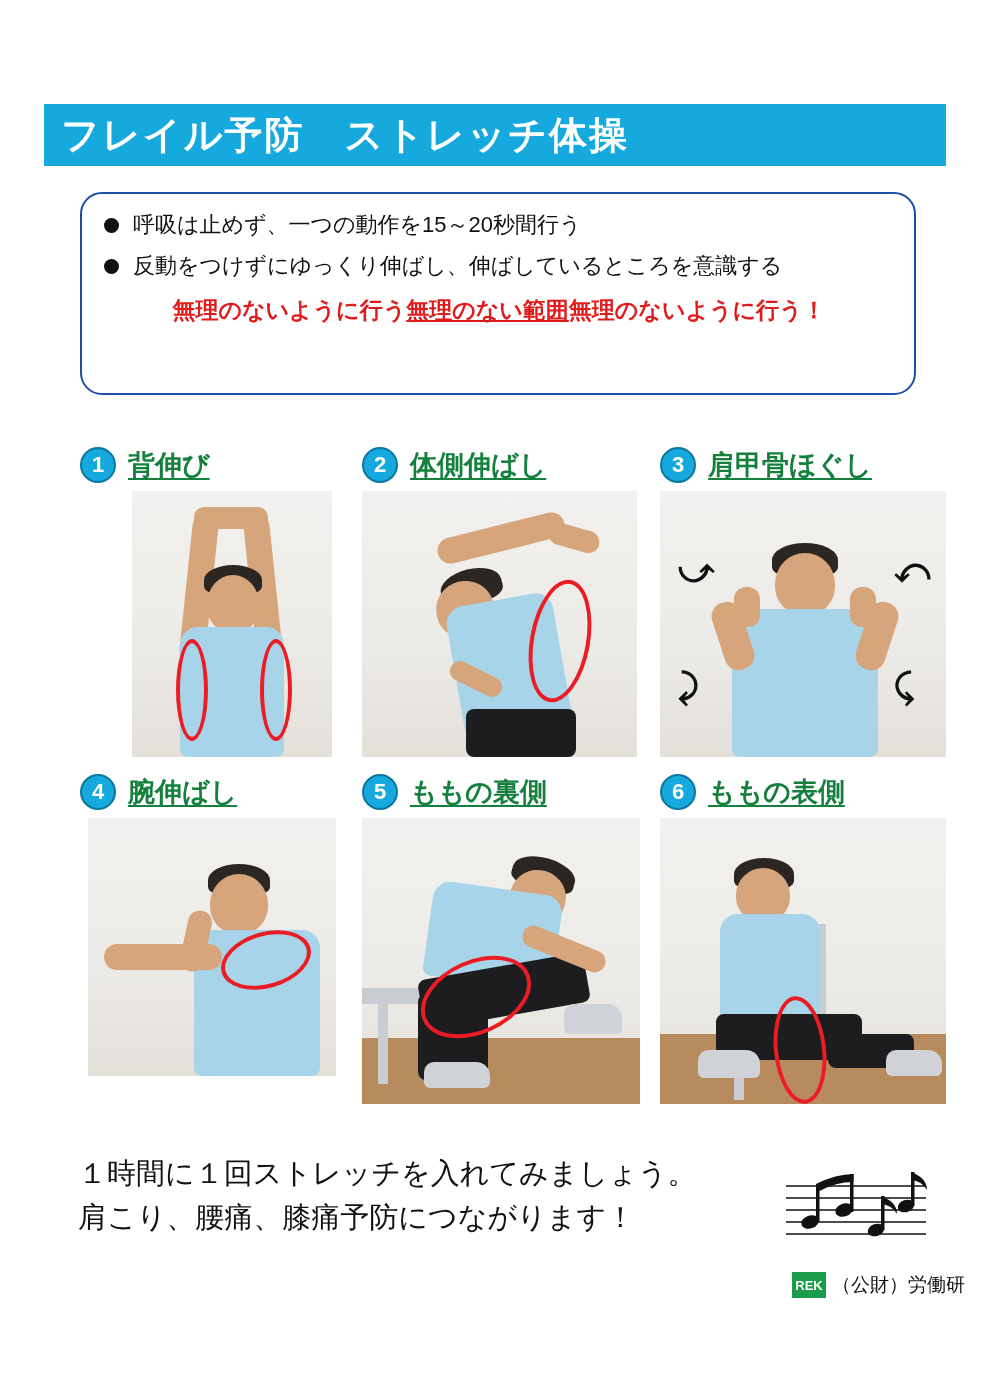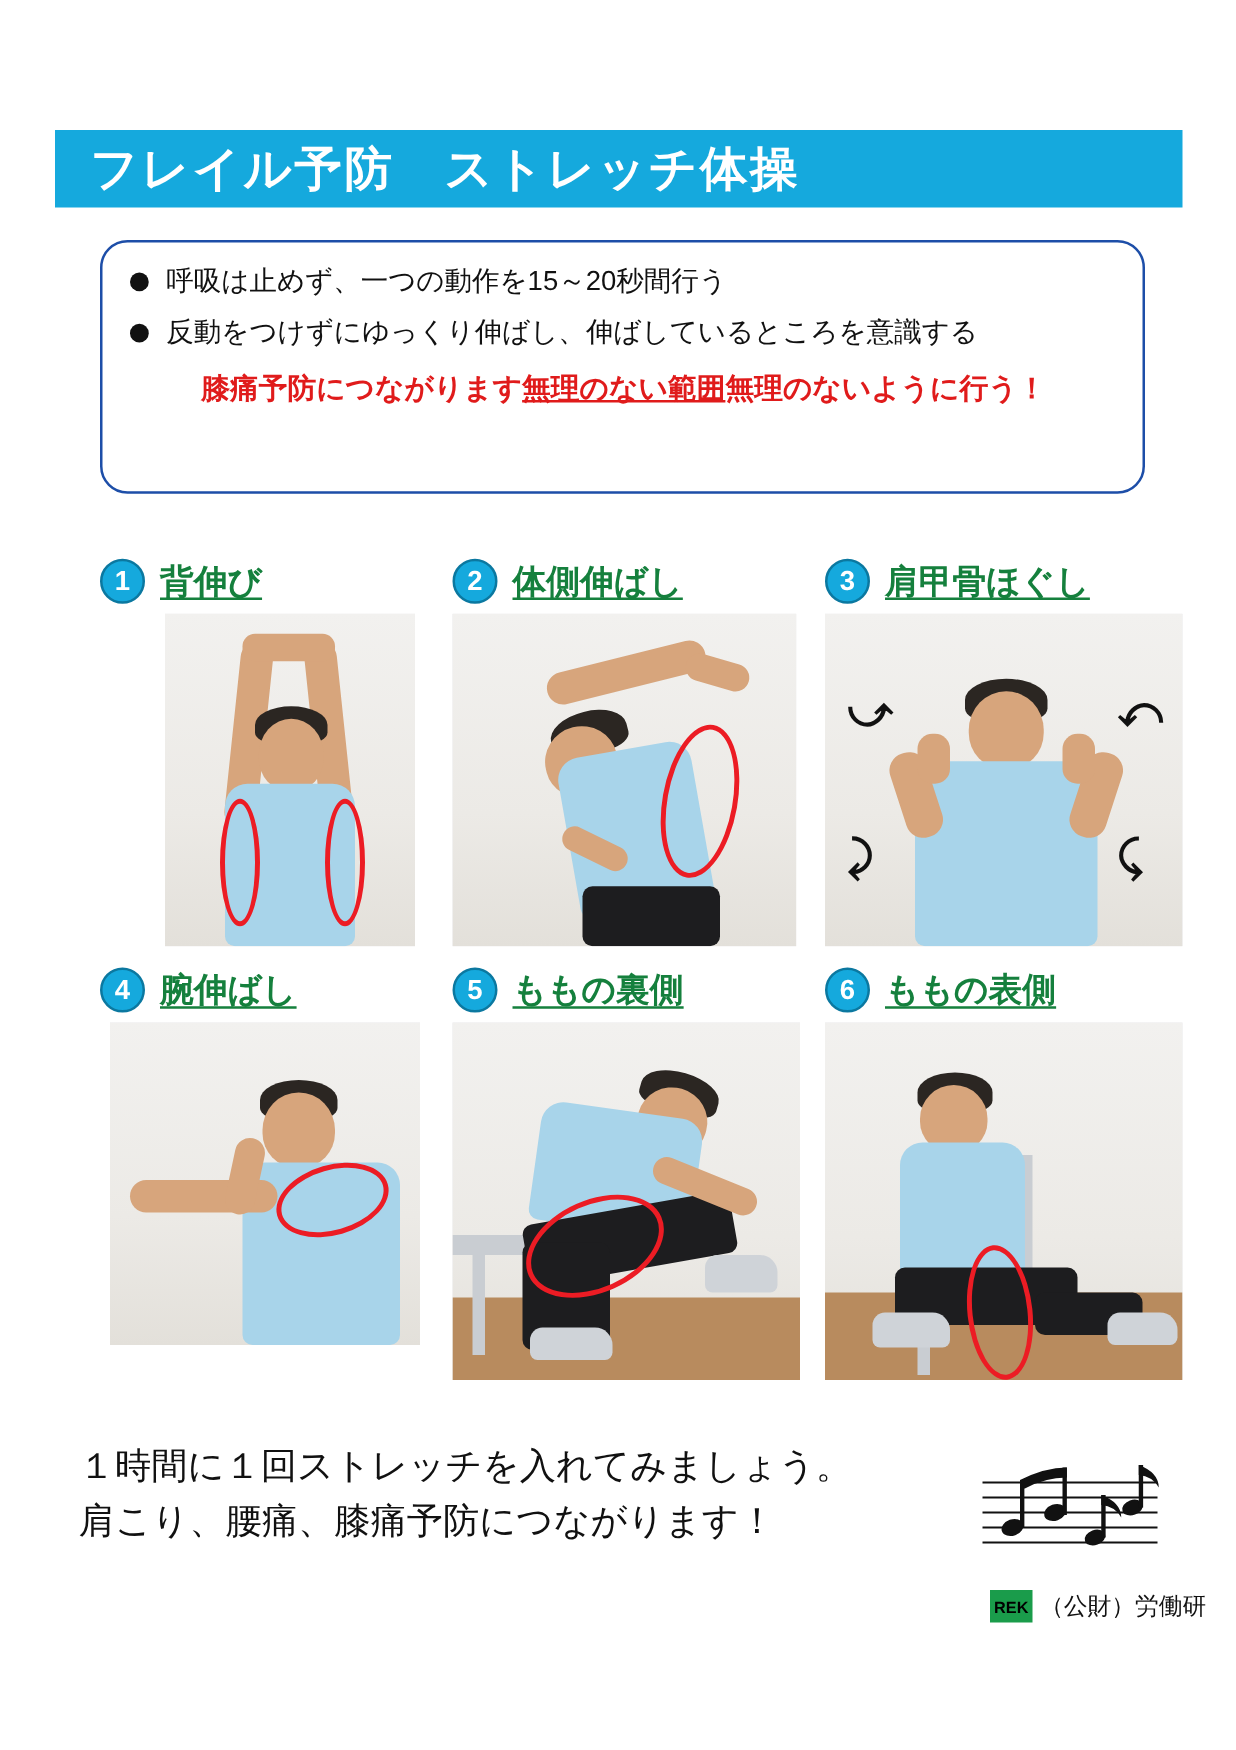"フレイル予防 ストレッチ体操" #title-text { padding-left: 28px -> 17px }
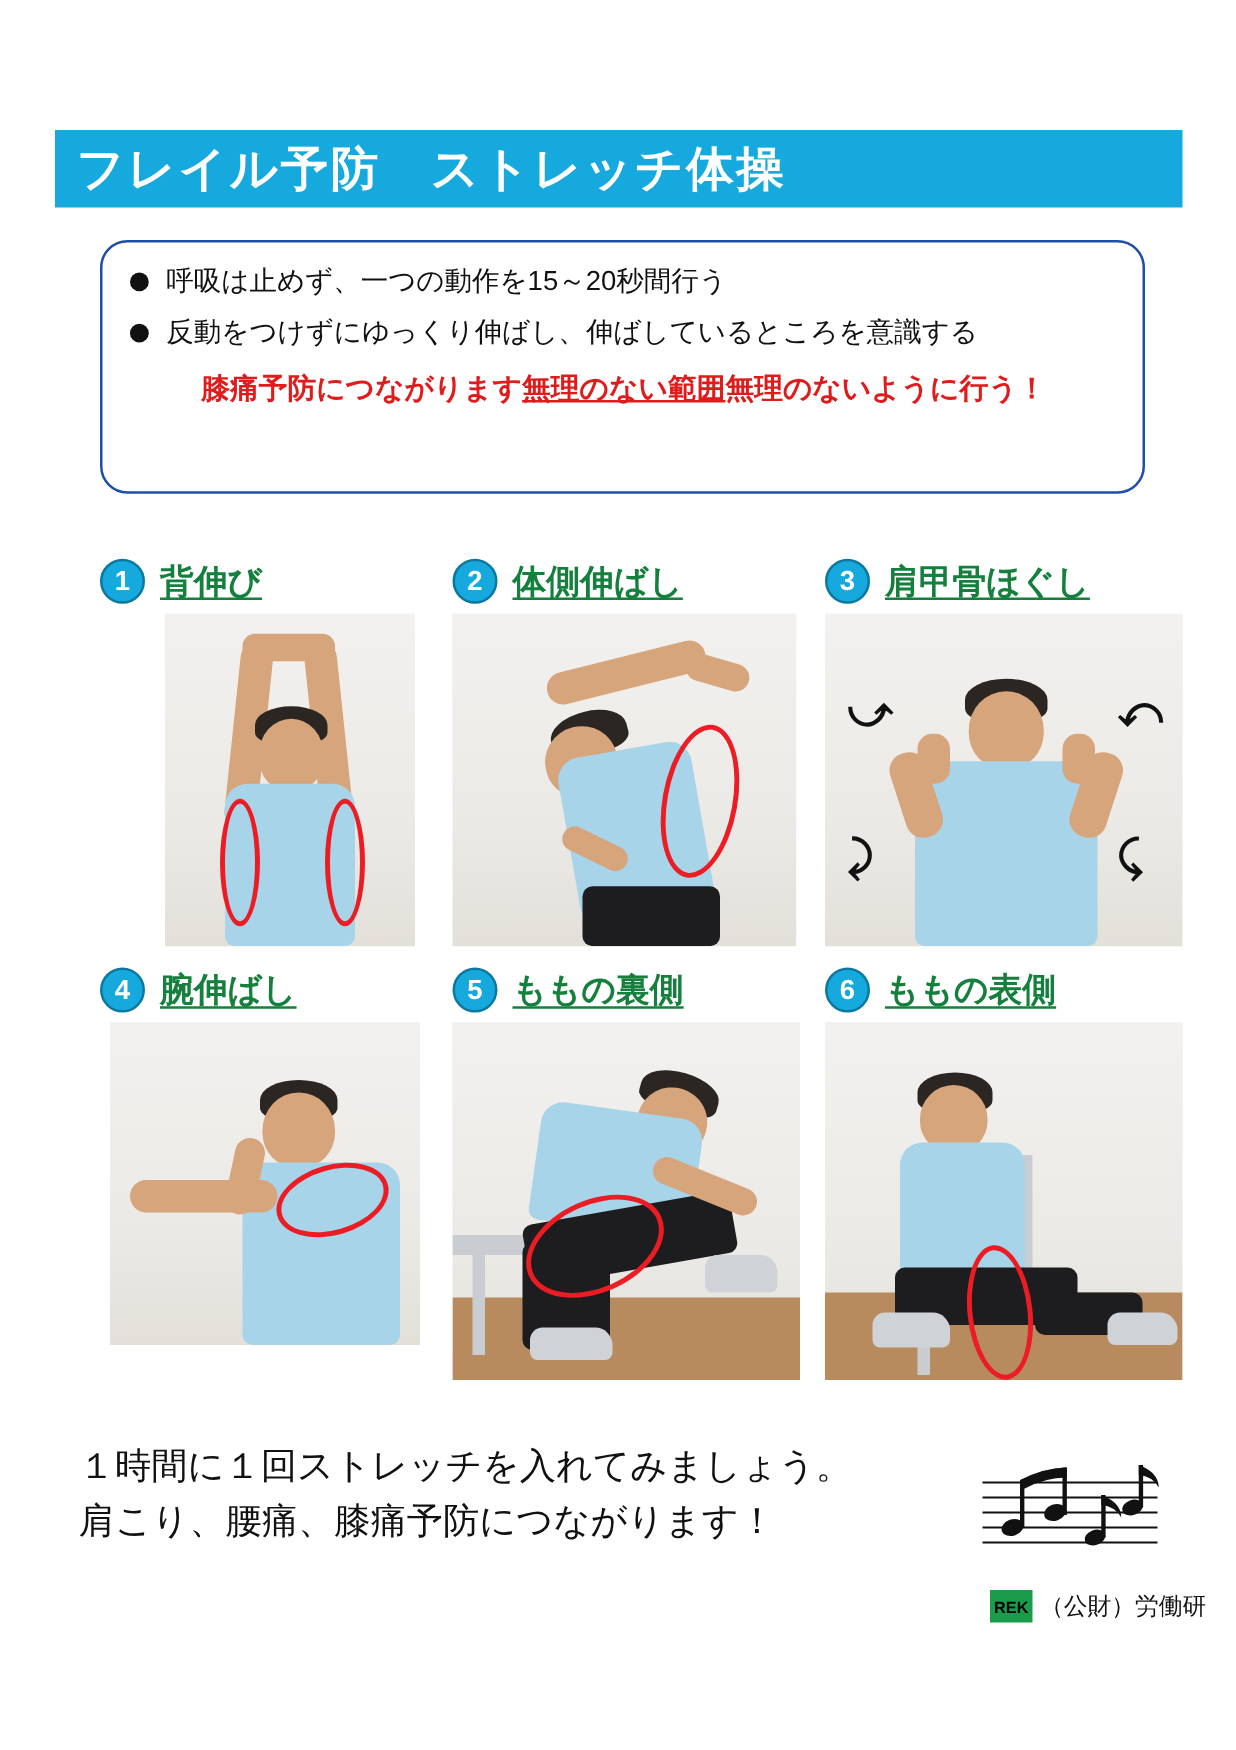"膝痛予防につながります" span { text: 膝痛予防につながります -> 無理のないように行う }
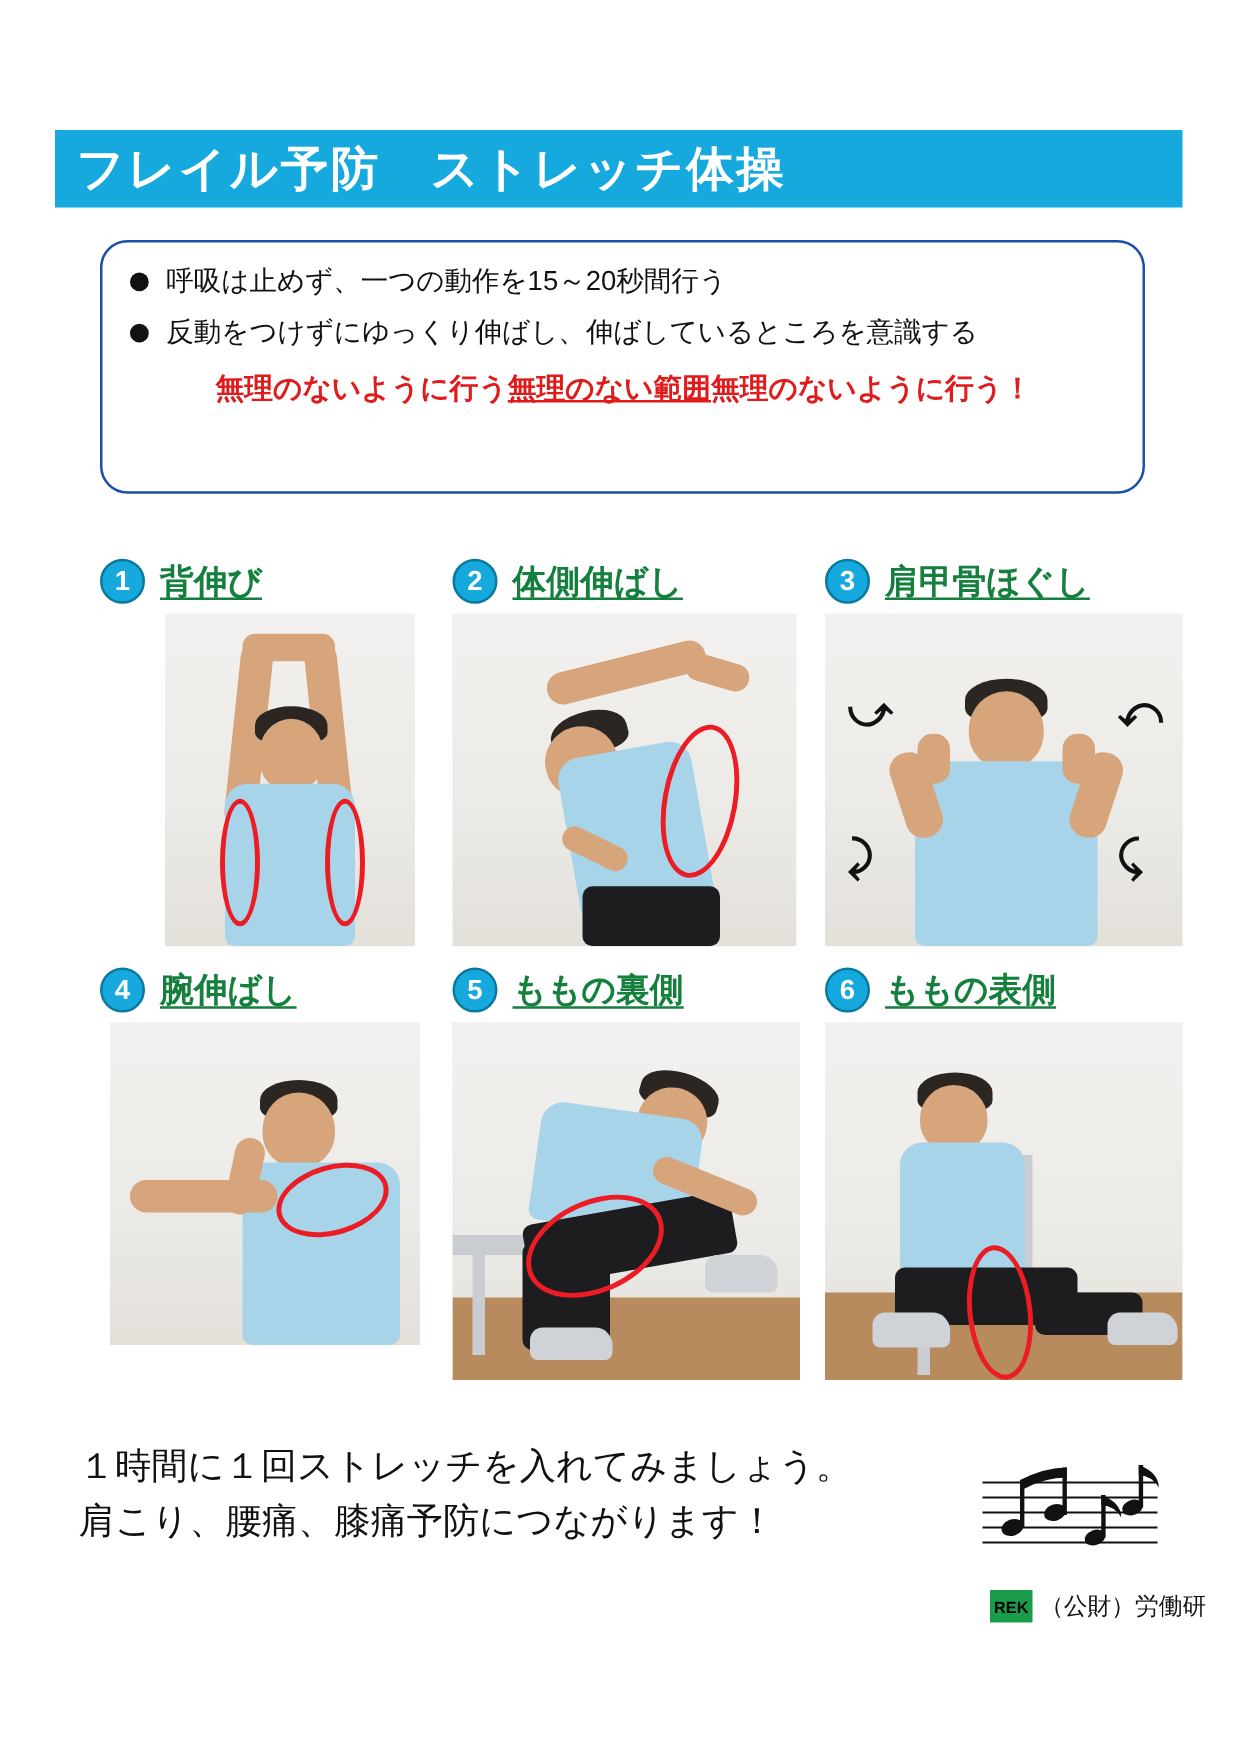"１時間に１回ストレッチを入れてみましょう。" #footer-text { left: 63px -> 78px }
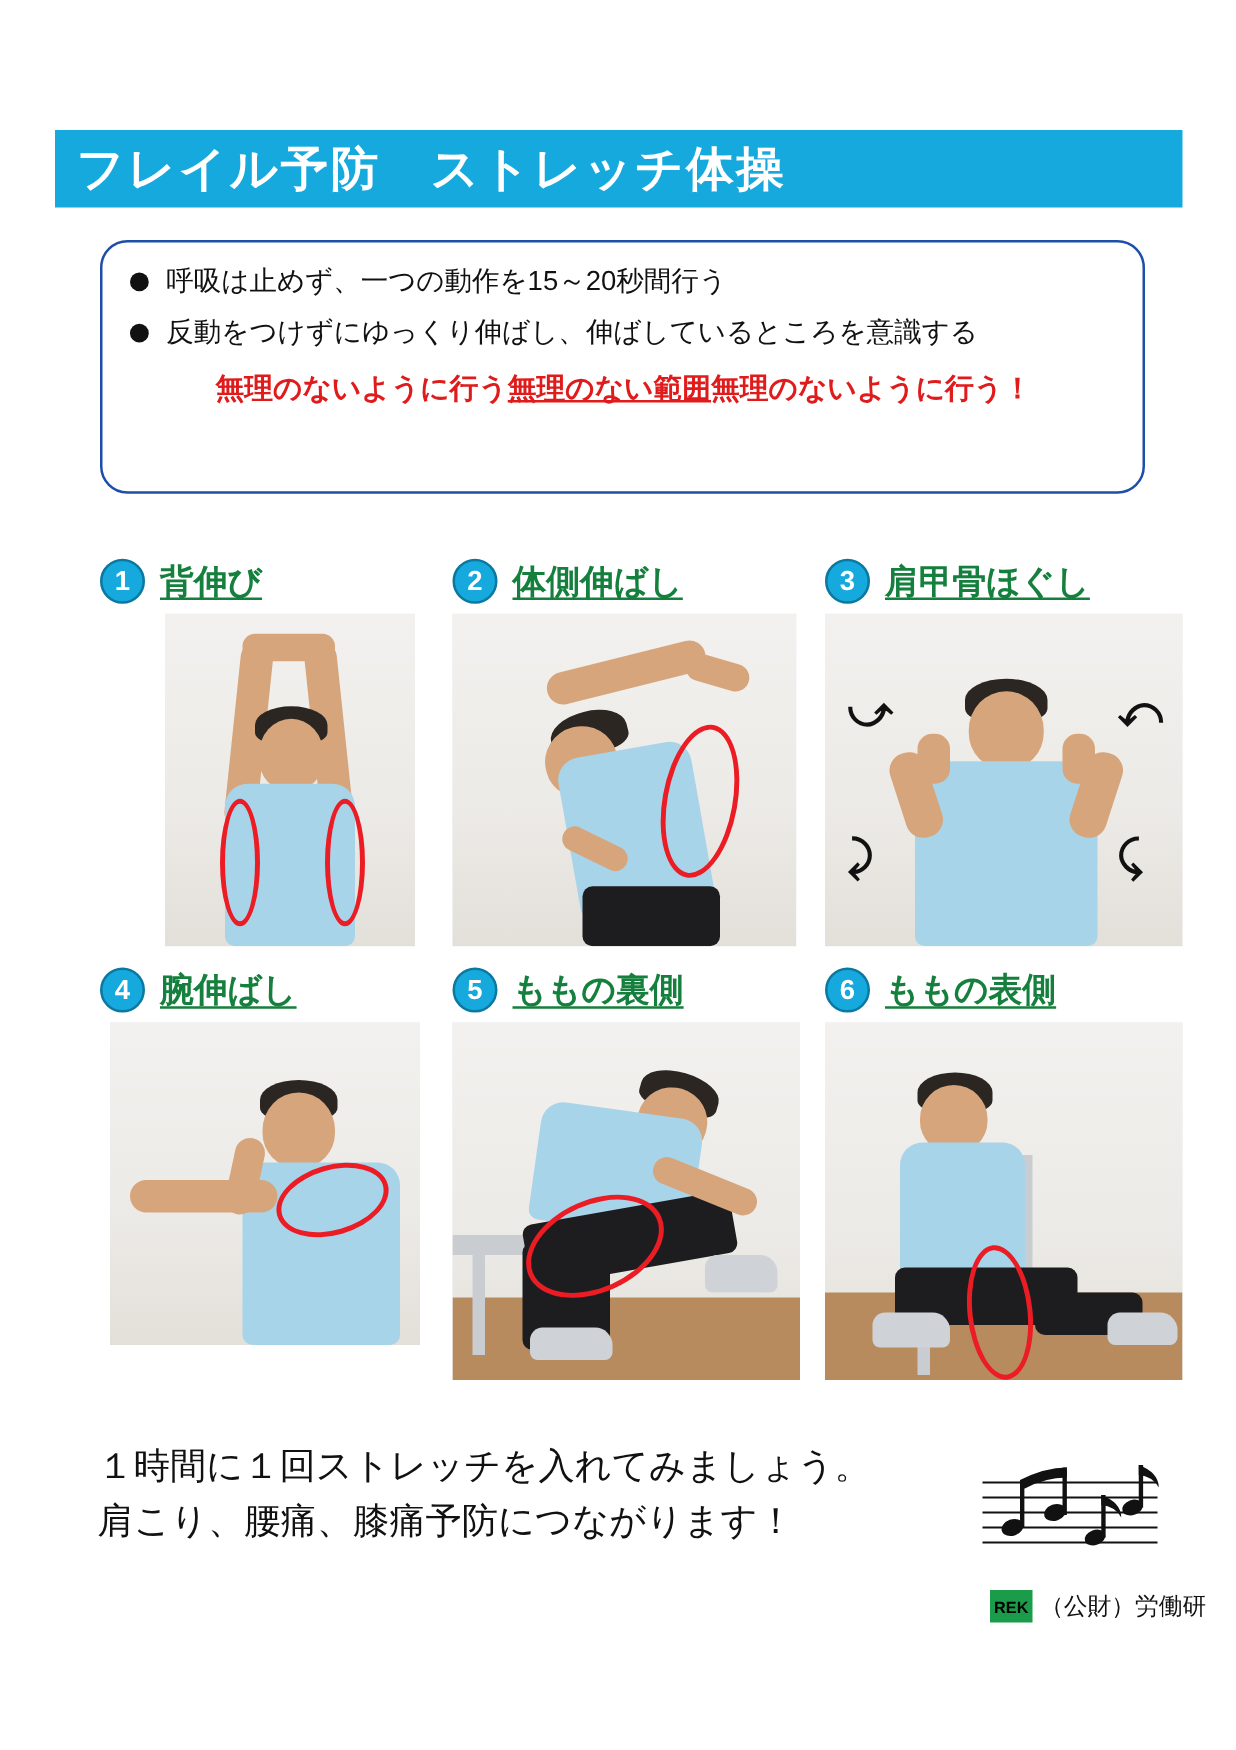"REK" #logo-mark { color: #000000 -> #ffffff }
